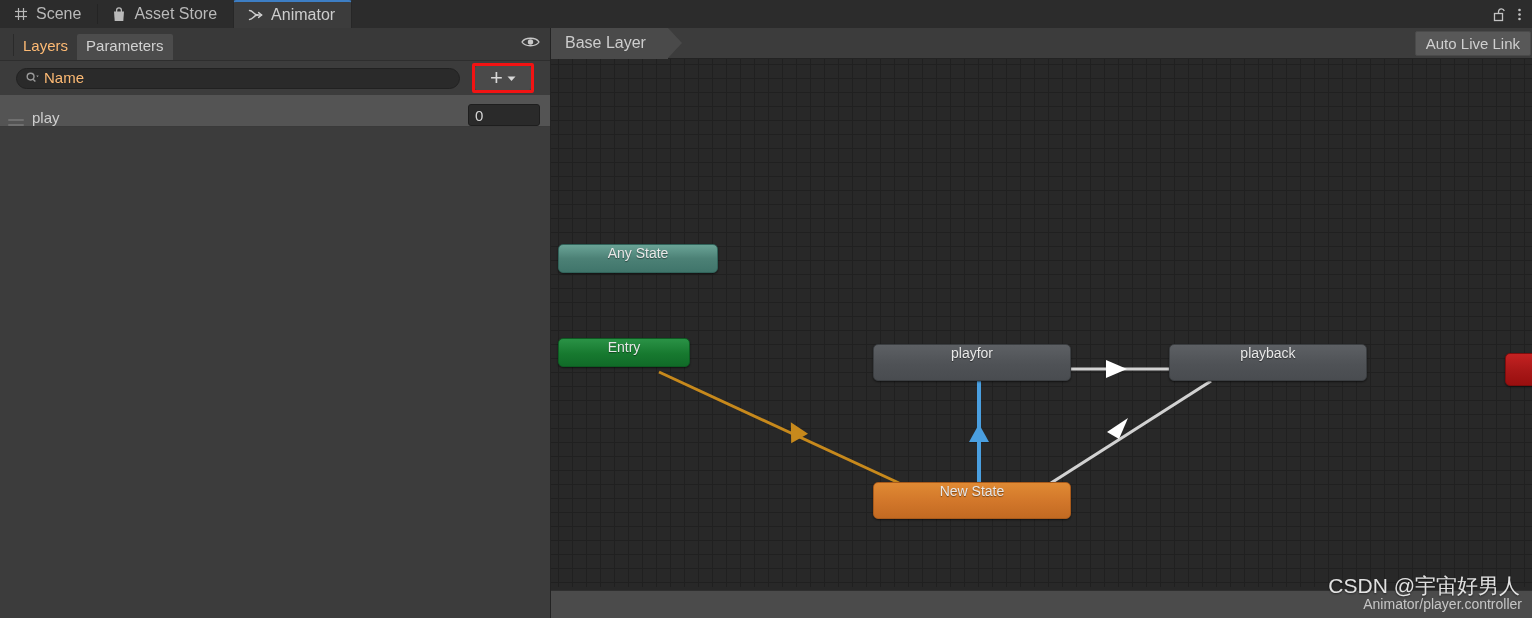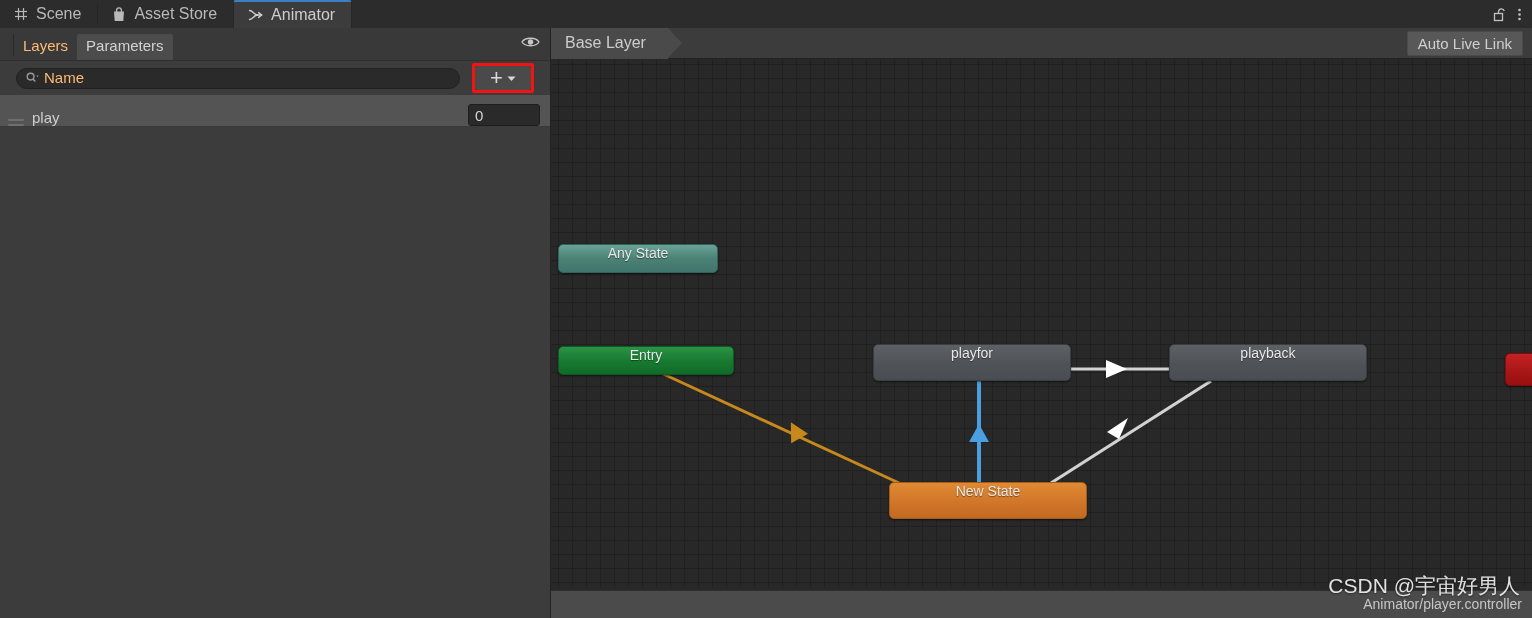"Auto Live Link" .alllink { margin-right: 9px -> 1px }
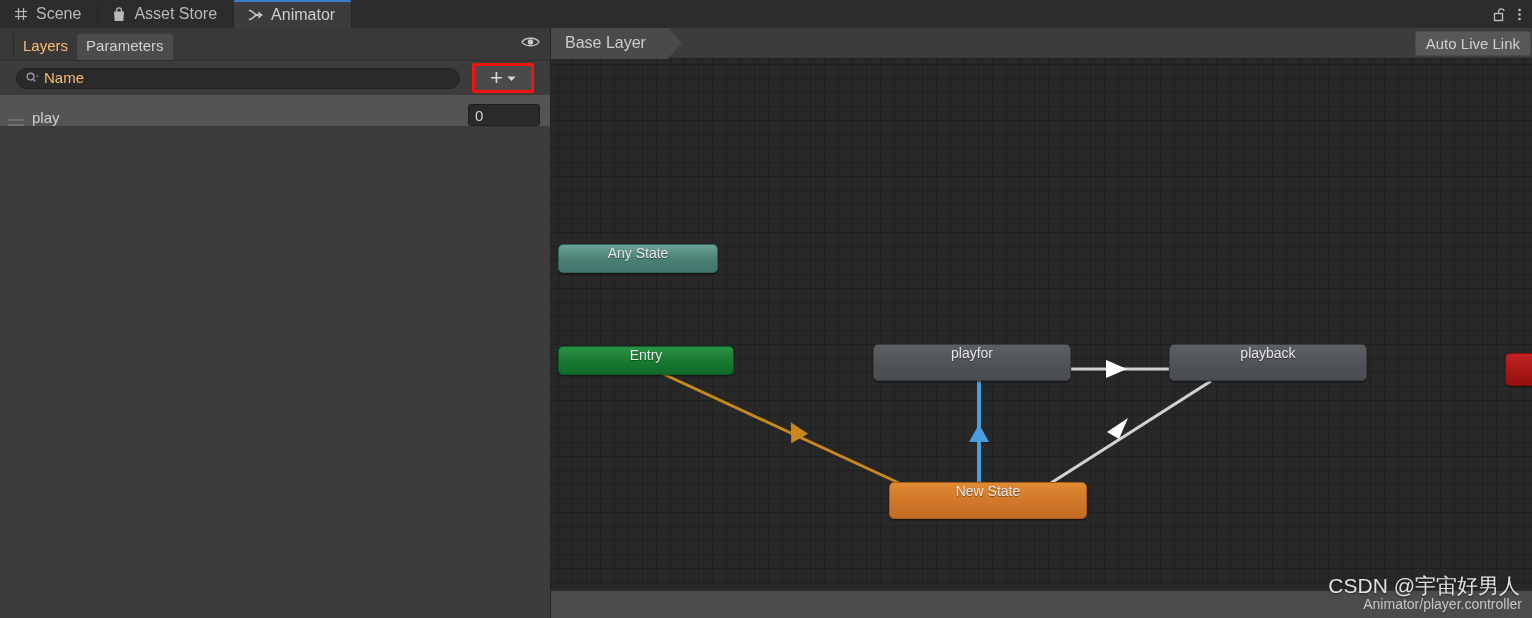"Entry" div.node { top: 287px -> 279px; width: 176px -> 132px }
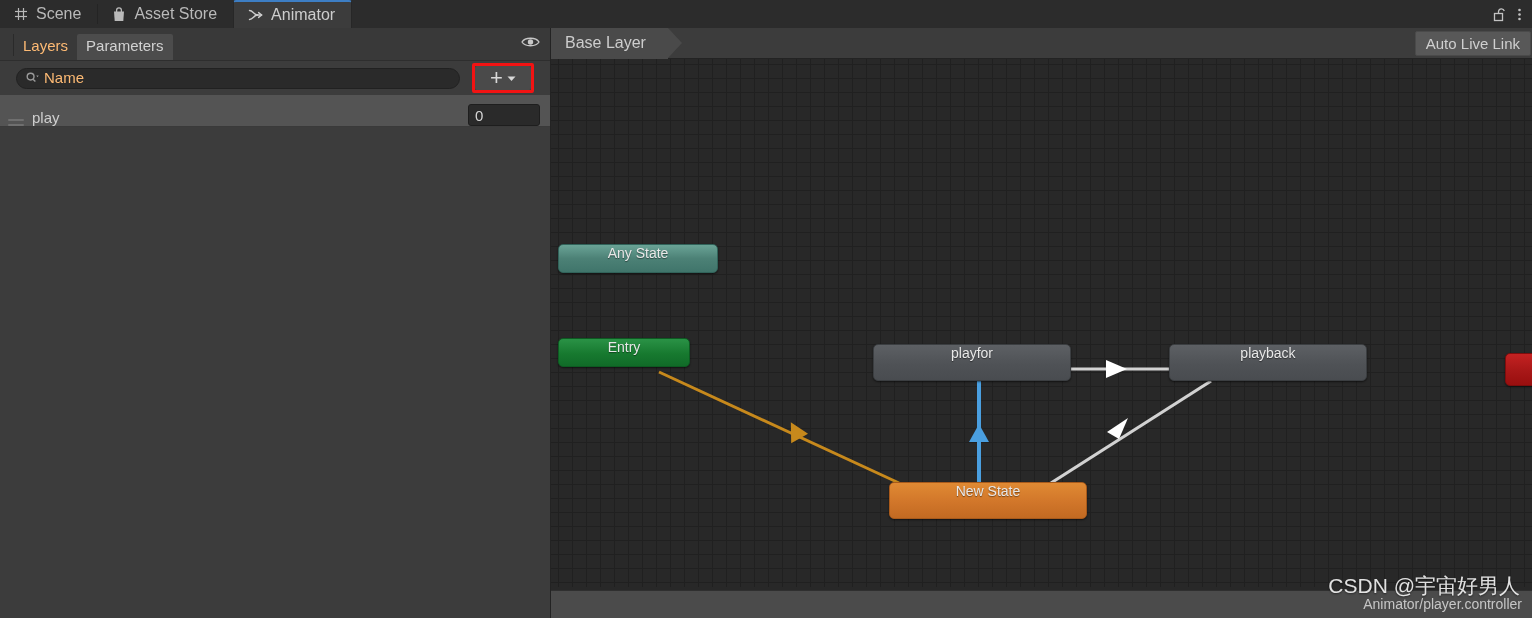"New State" .node-default { margin-left: 16px -> none }
